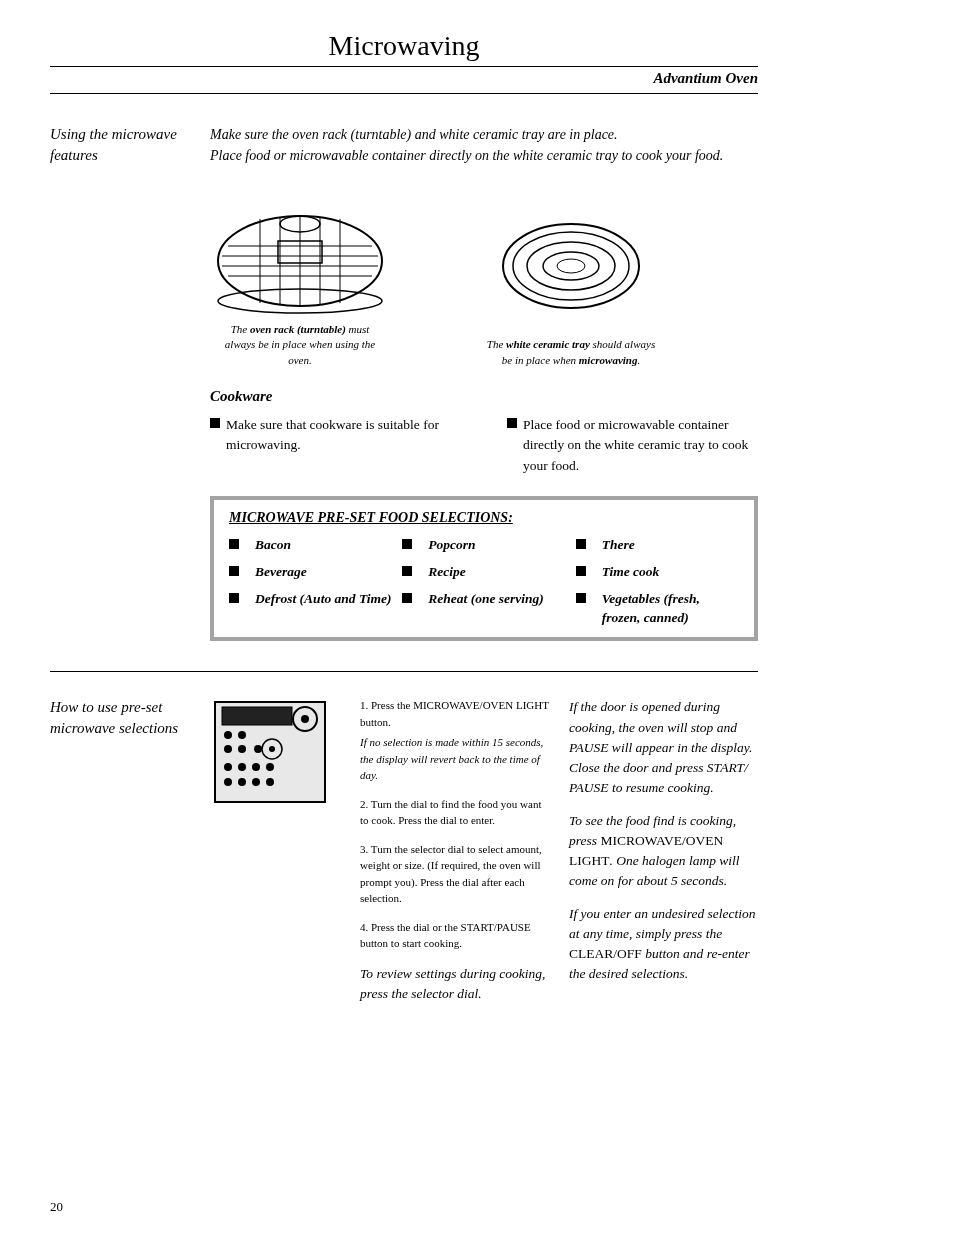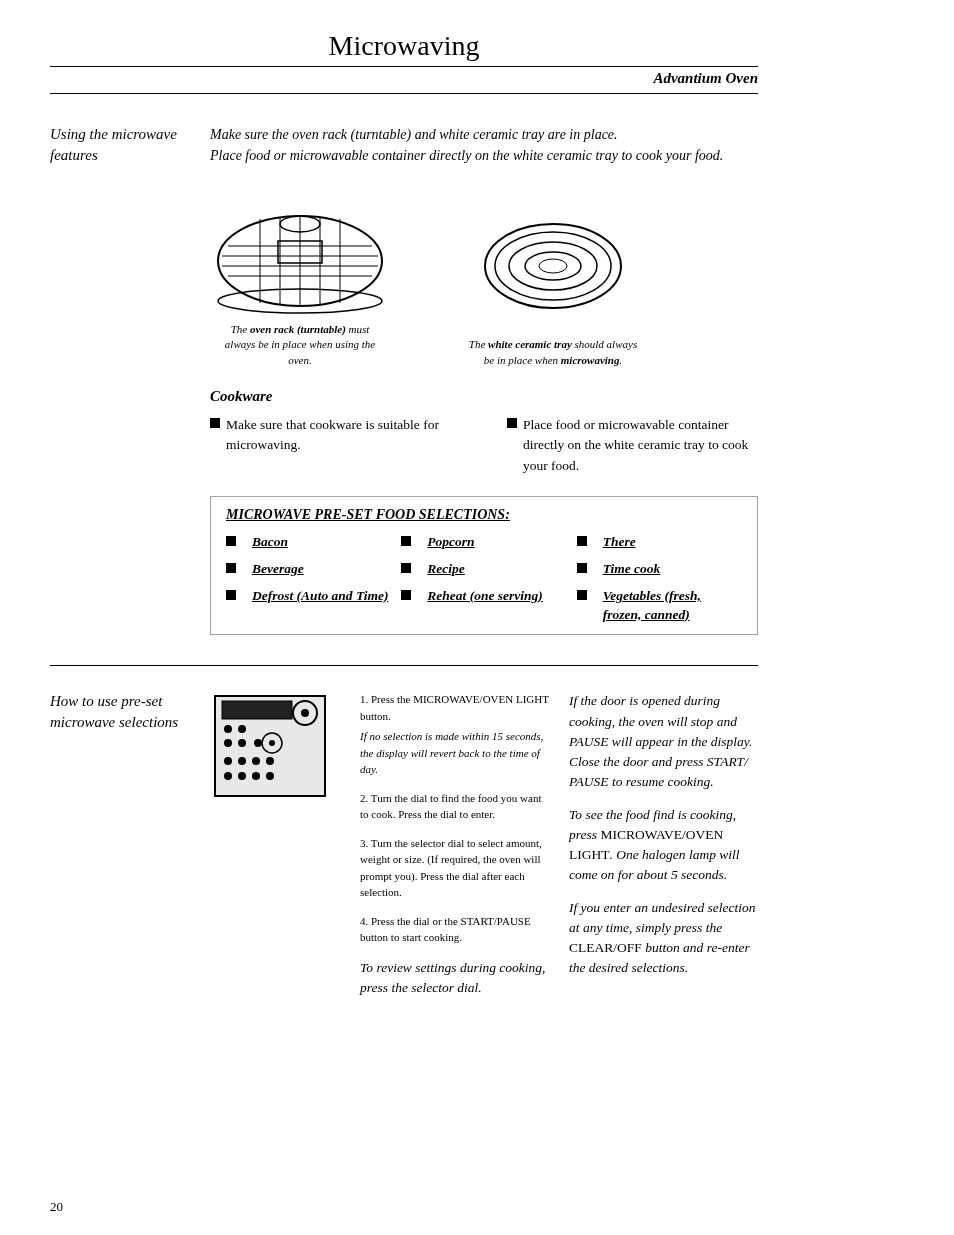"The oven rack (turntable) must" .images-row { gap: 18px -> 36px }
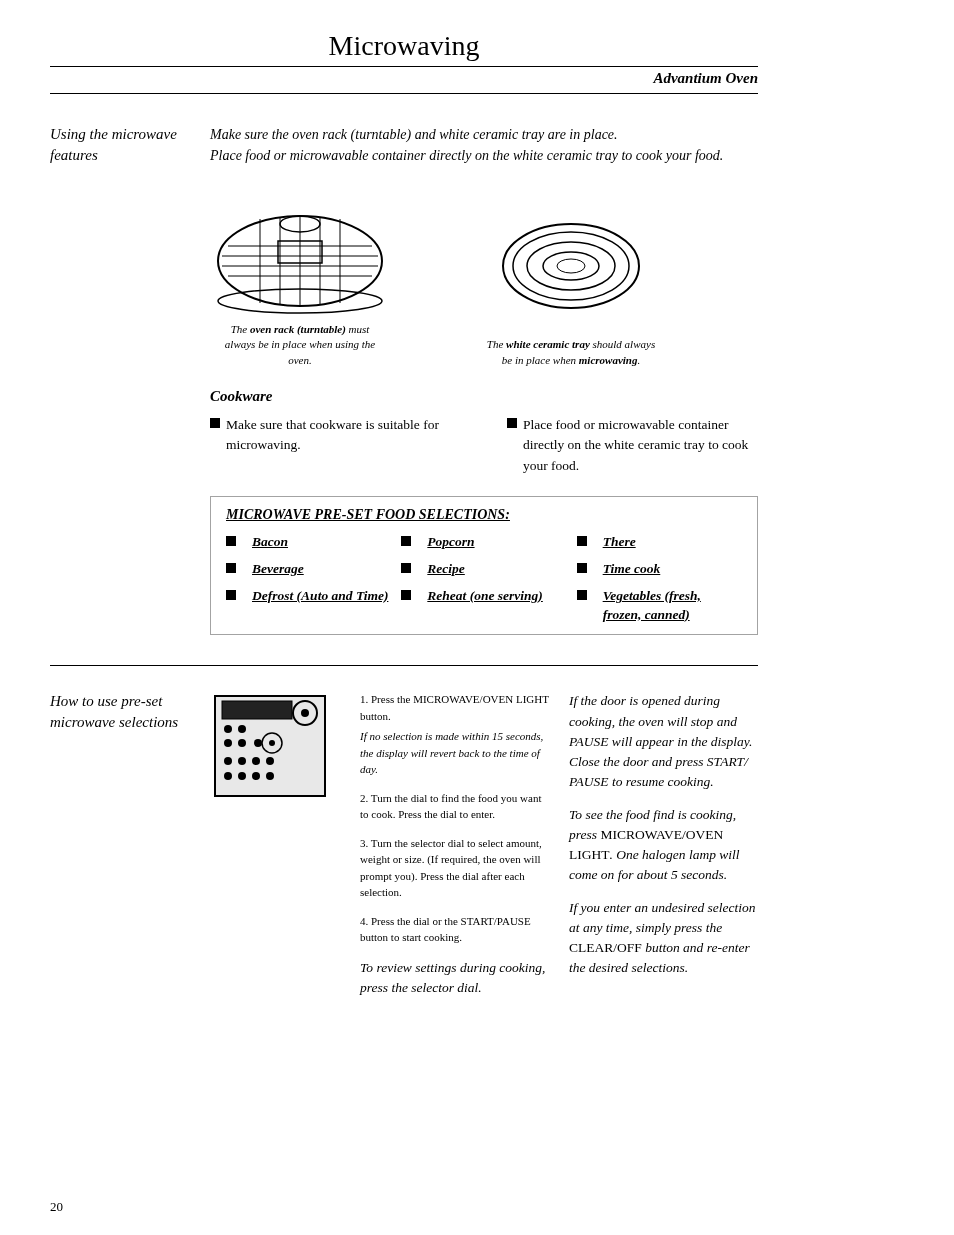"MICROWAVE PRE-SET FOOD SELECTIONS:" .preset-box { border: 1px solid #a3a3a3 -> 4px solid #a3a3a3; text-decoration: underline -> none }
